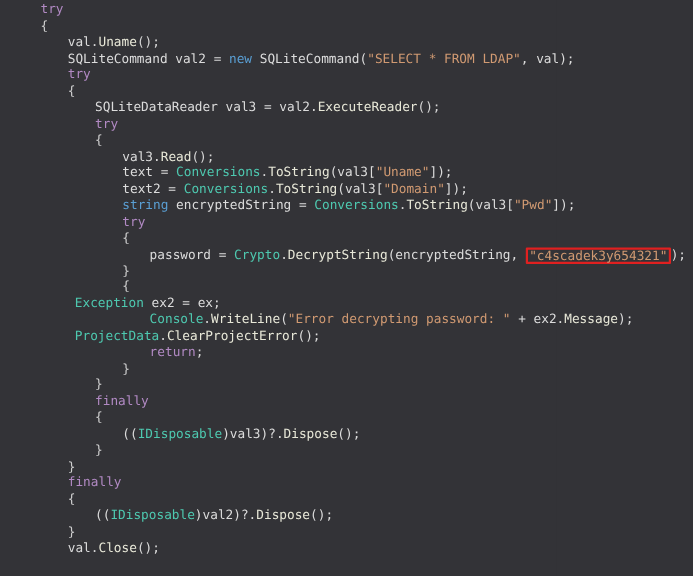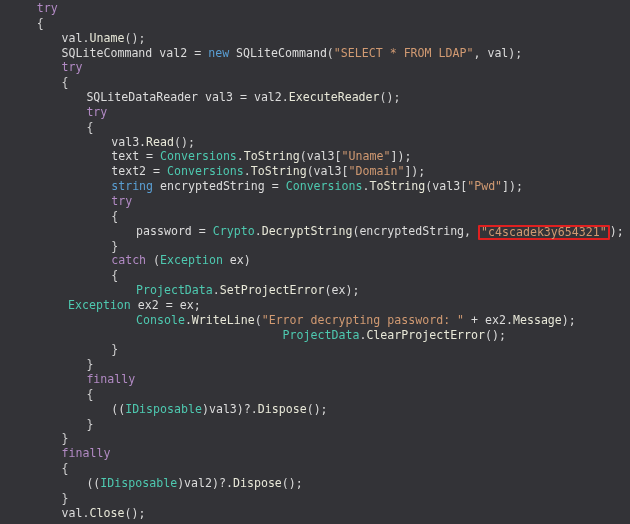"catch (Exception ex)" div.code-line { html: <div><span>catch</span><span> (</span><span>Exception</span><span> ex)</span></div> -> none }
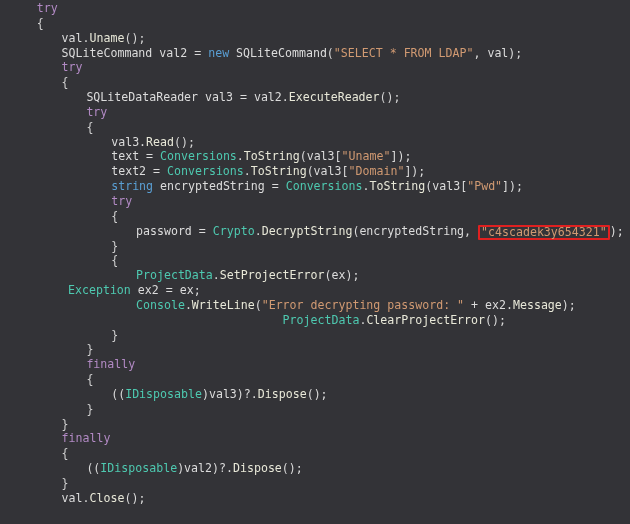"ProjectData.SetProjectError(ex);" div.code-line { html: <div><span>ProjectData</span><span>.</span><span>SetProjectError</span><span>(ex);</span></div> -> none }
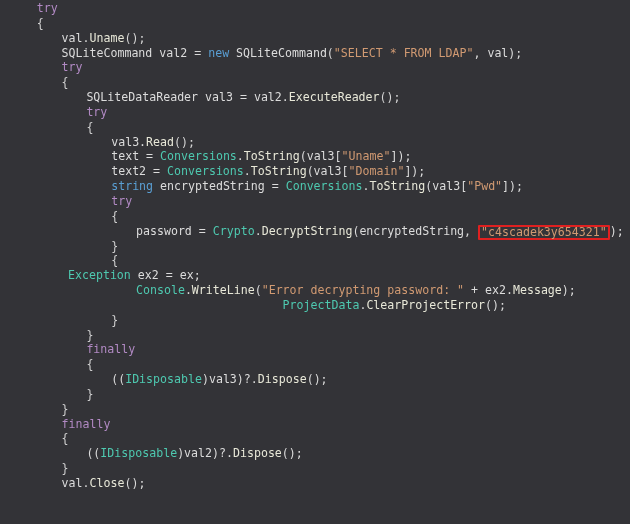"ProjectData.ClearProjectError();" div.code-line { padding-left: 100px -> 68px; text-align: right -> none }
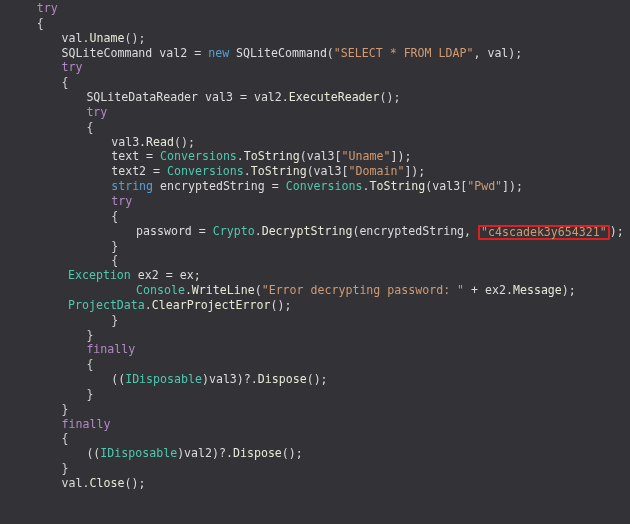"return;" div.code-line { html: none -> <div><span>return</span><span>;</span></div> }
